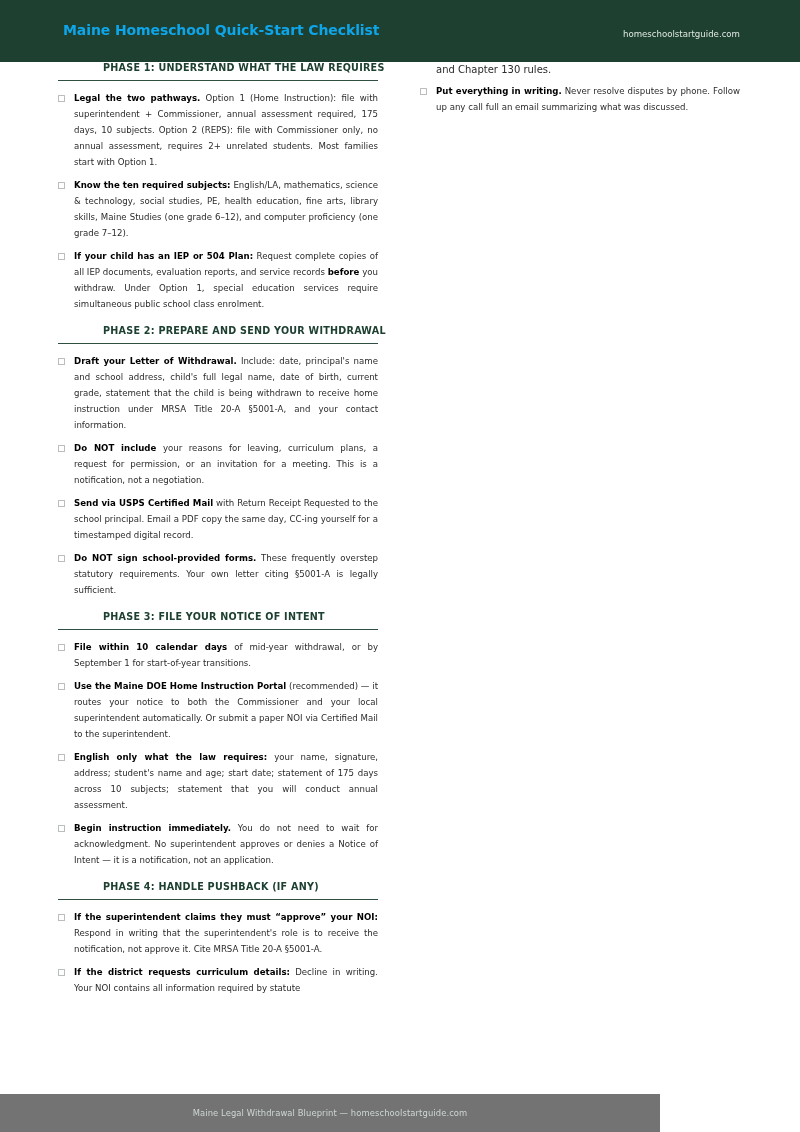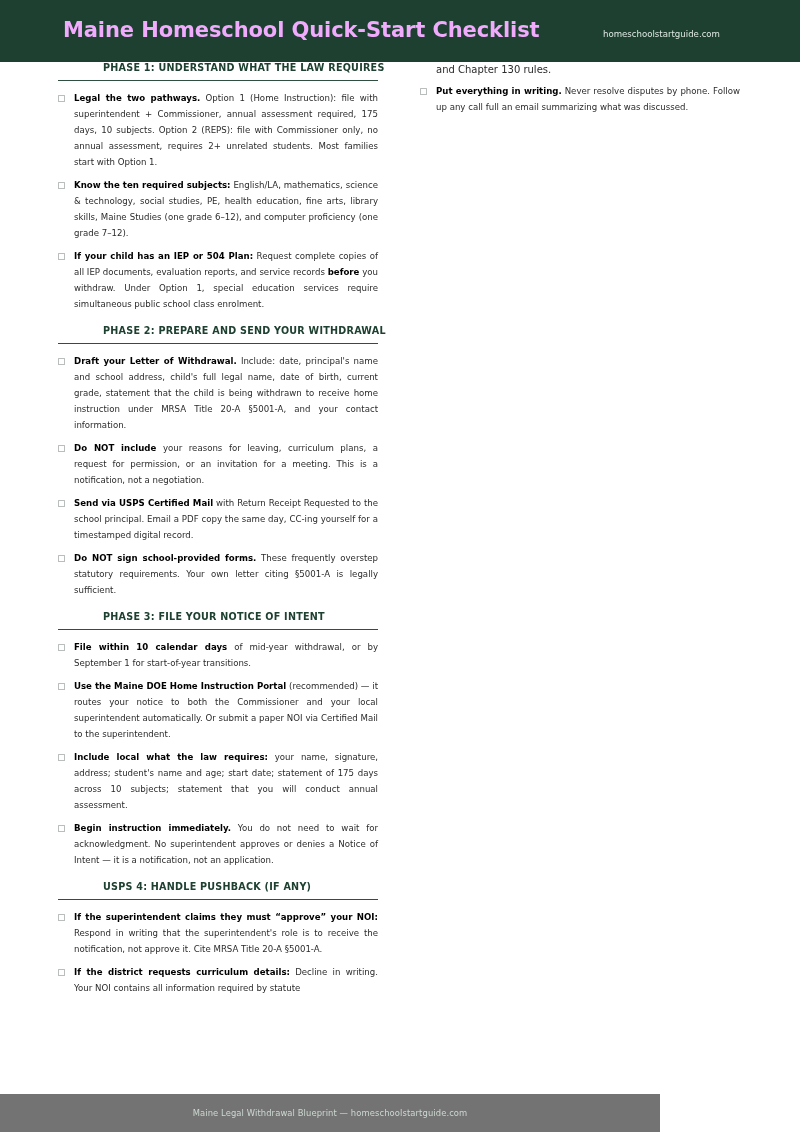"Maine Homeschool Quick-Start Checklist" .header-title { color: #f0abfc -> #0ea5e9; font-size: 21px -> 14px }
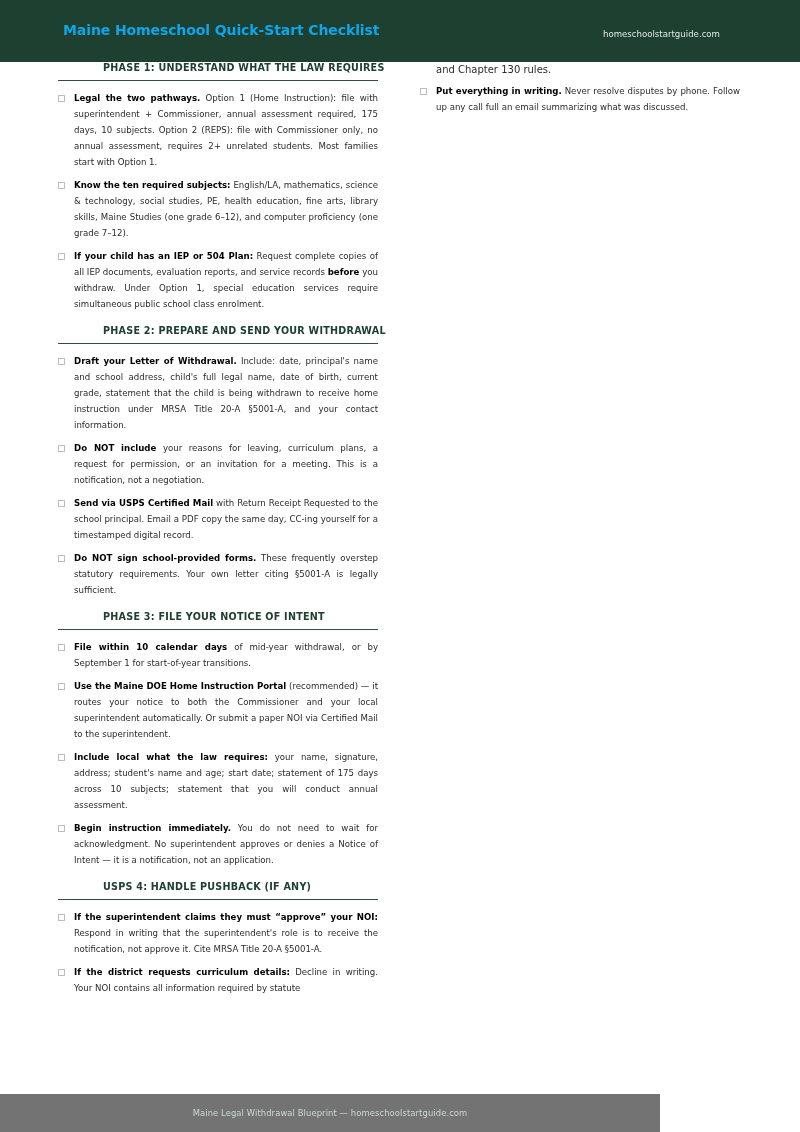"homeschoolstartguide.com" .header-url { margin-right: 56px -> 36px }
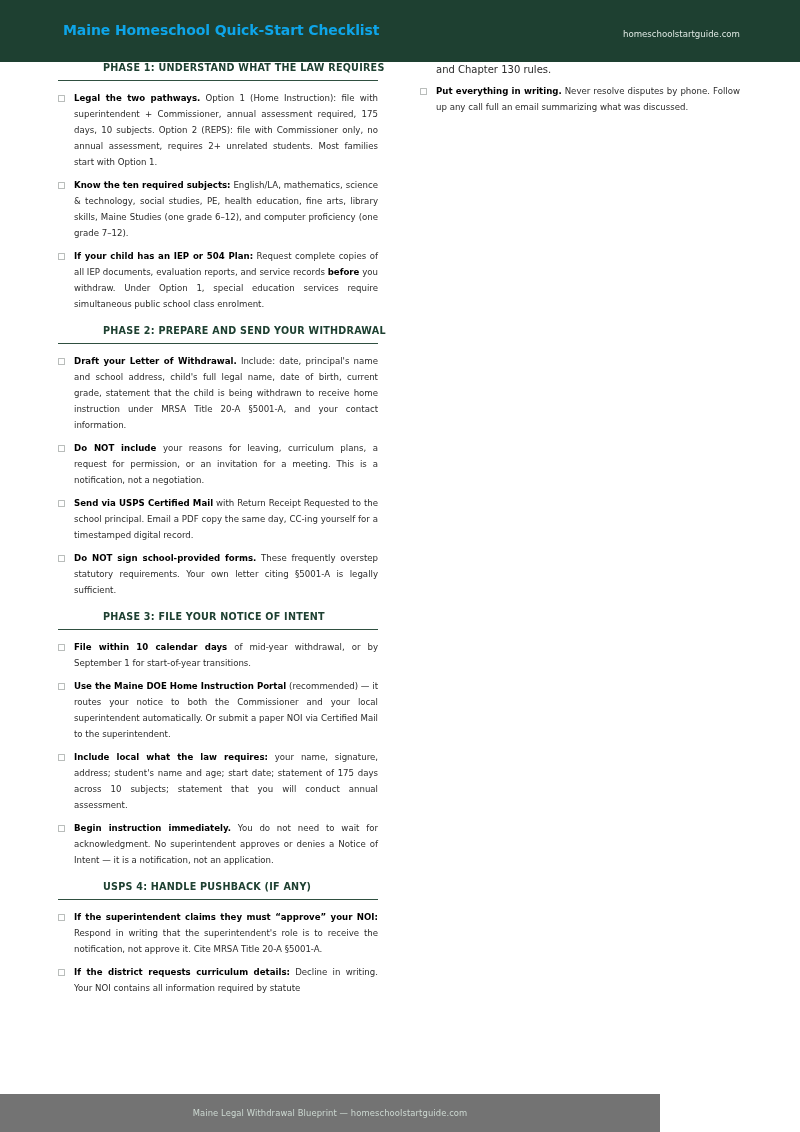"Include local what the law" span.lead { text: Include local -> English only }
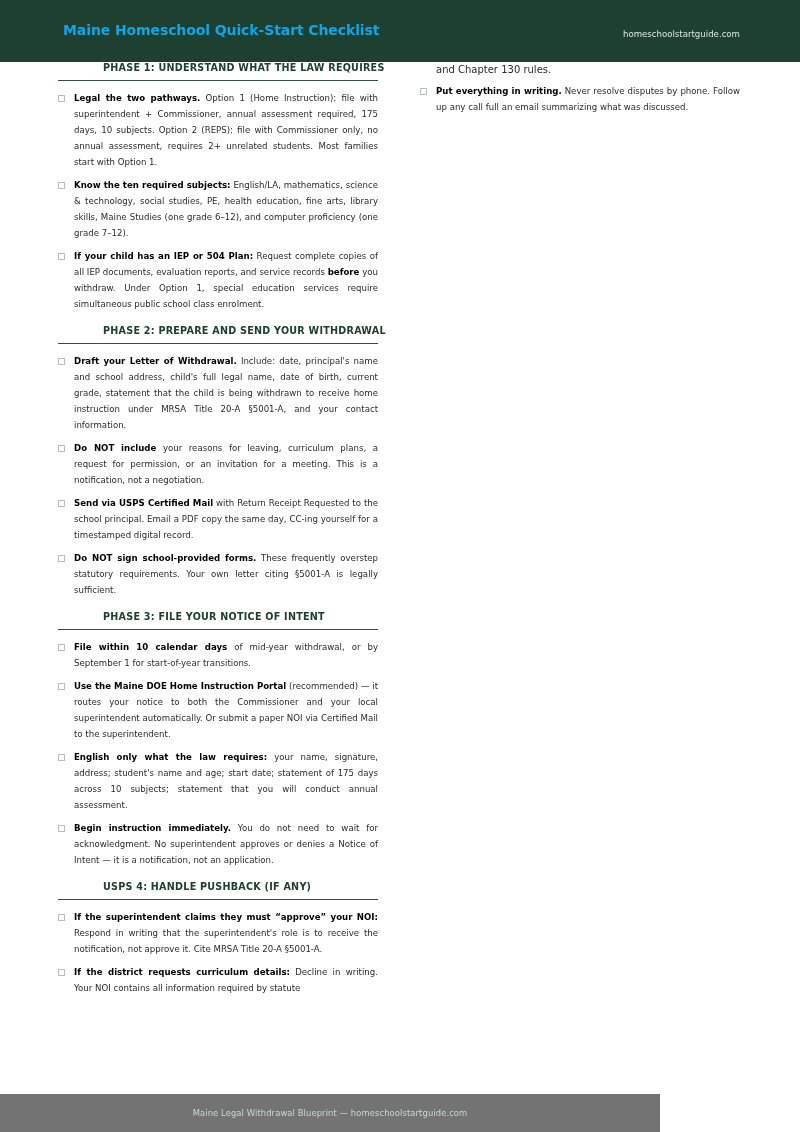"USPS 4: HANDLE PUSHBACK (IF" div.phase-title { text: USPS -> PHASE }
